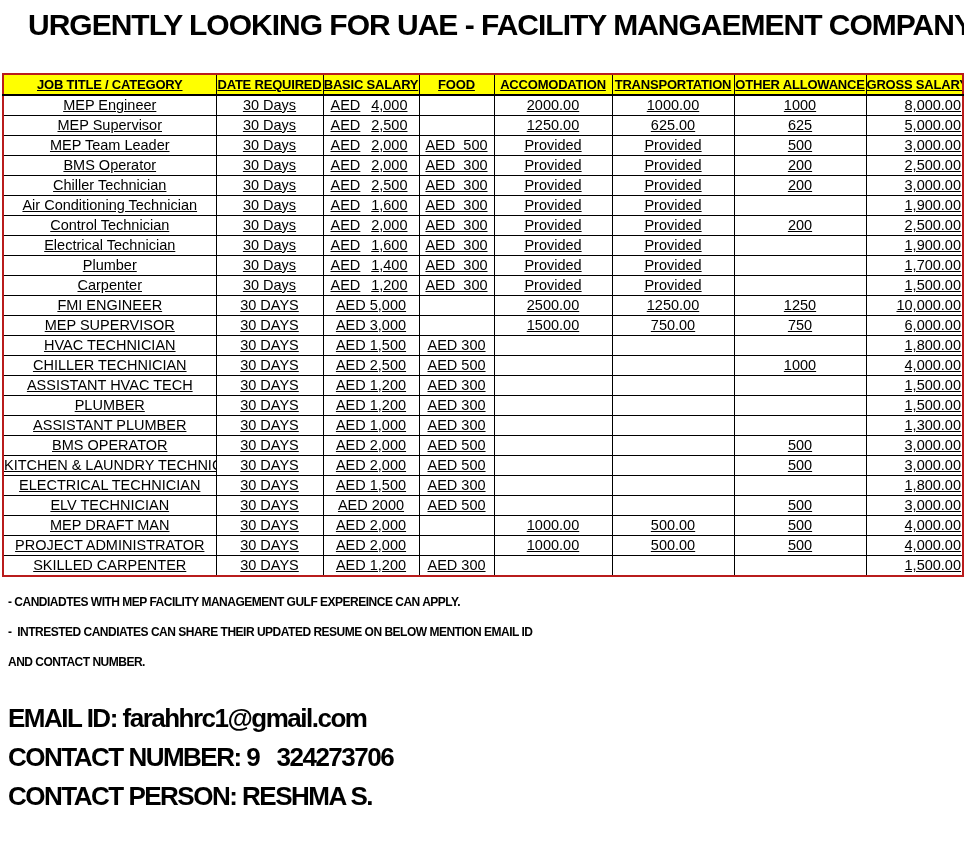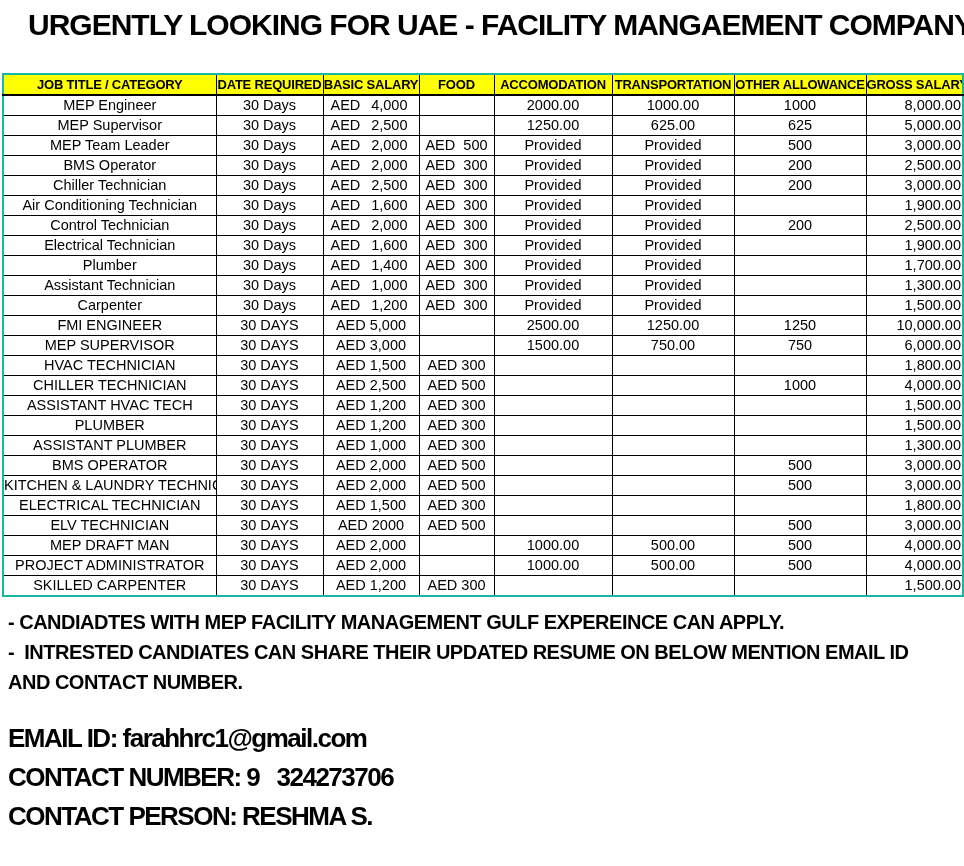"JOB TITLE / CATEGORY" table.jobs { border: 2px solid #14b8a6 -> 2px solid #b91c1c; text-decoration: none -> underline }
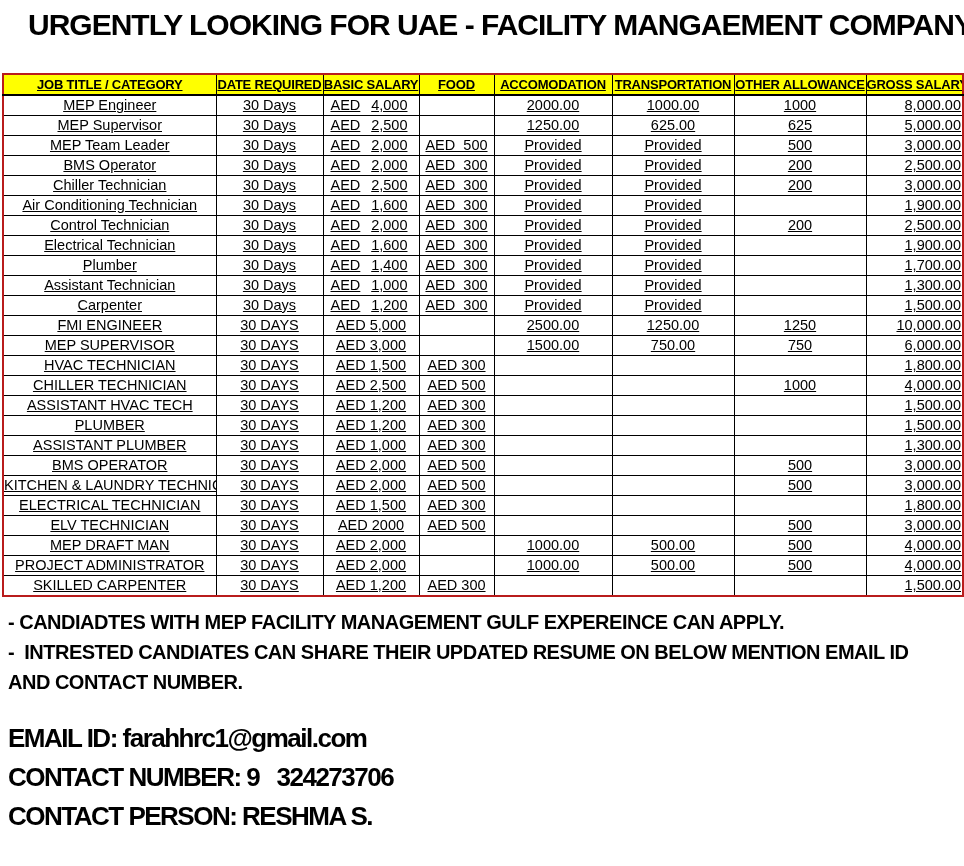"Assistant Technician" tr { html: <tr> <td>Assistant Technician</td> <td>30 Days</td> <td><div><span>AED</span><span>1,000</span></div></td> <td>AED 300</td> <td>Provided</td> <td>Provided</td> <td></td> <td>1,300.00</td> </tr> -> none }
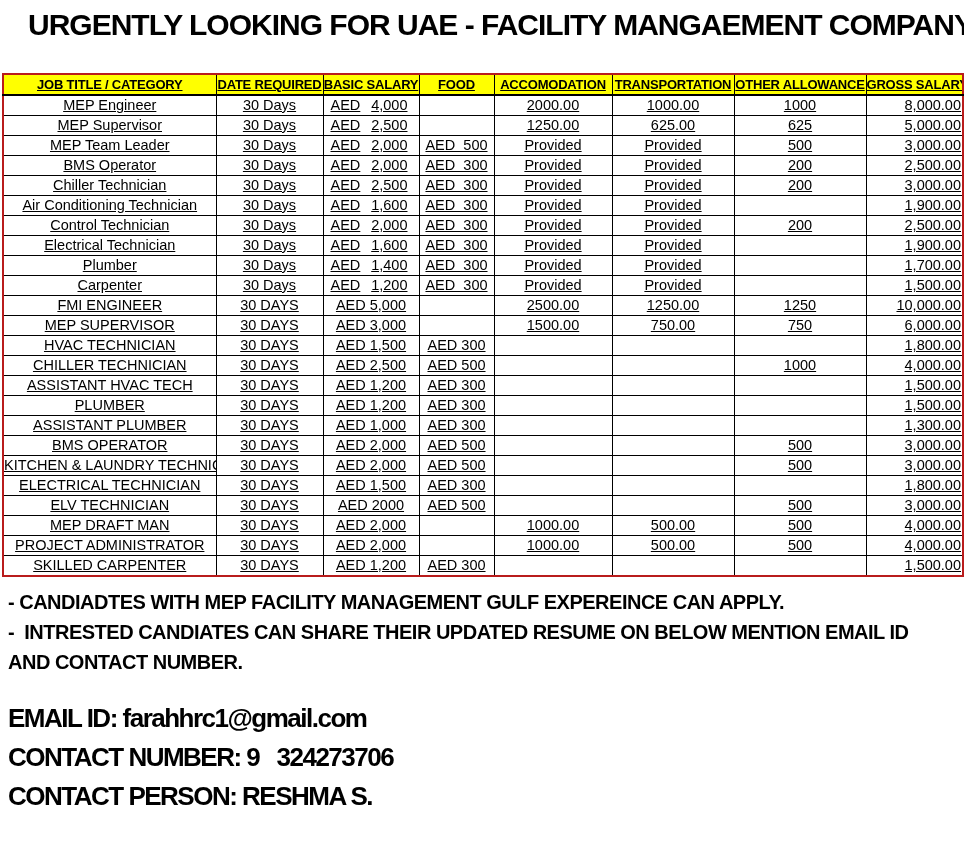"- CANDIADTES WITH MEP FACILITY" .note-line { font-size: 20px -> 12px }
